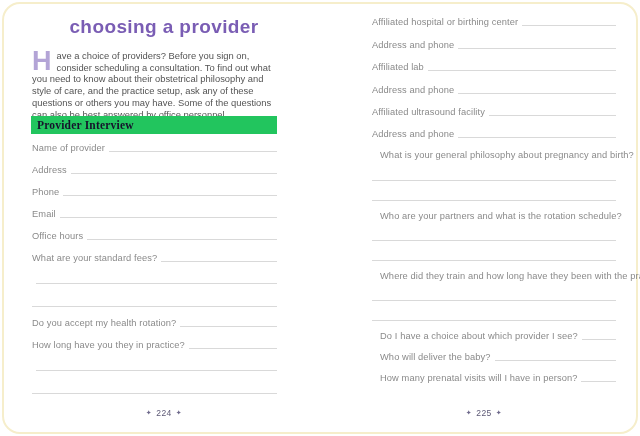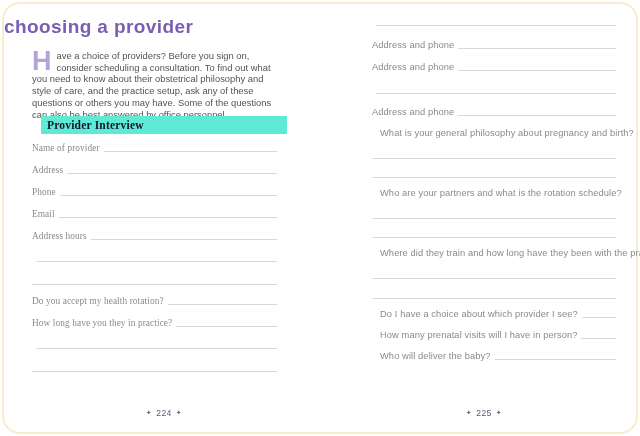"choosing a provider" .page-title { text-align: left -> center }
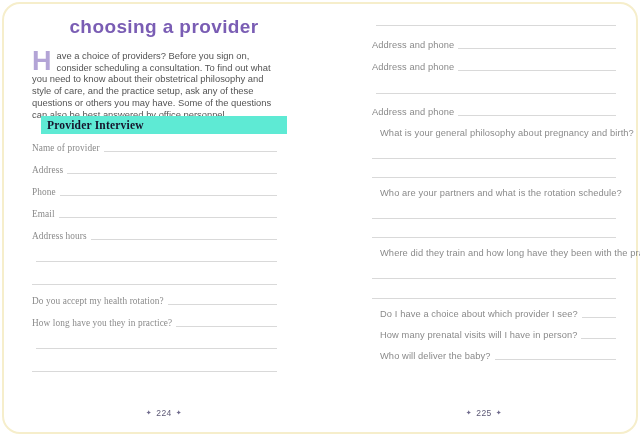"Affiliated hospital or birthing center" span.flabel { html: none -> <span>Affiliated hospital or birthing center</span> }
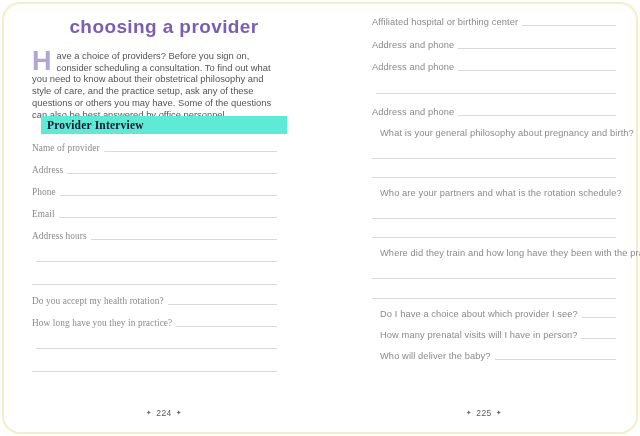"Affiliated lab" div.row { html: none -> <div> <span>Affiliated lab</span> <span></span> </div> }
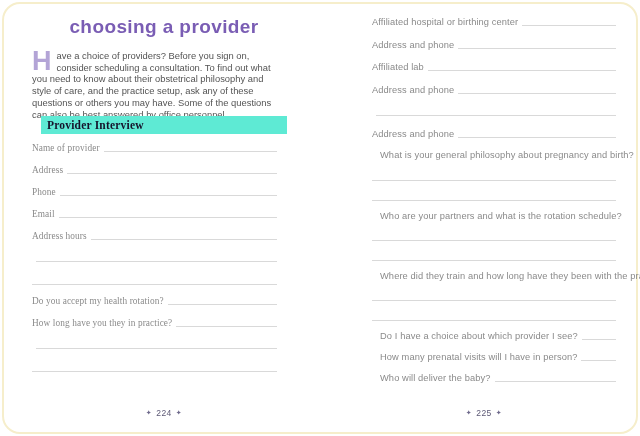"Affiliated ultrasound facility" span.flabel { html: none -> <span>Affiliated ultrasound facility</span> }
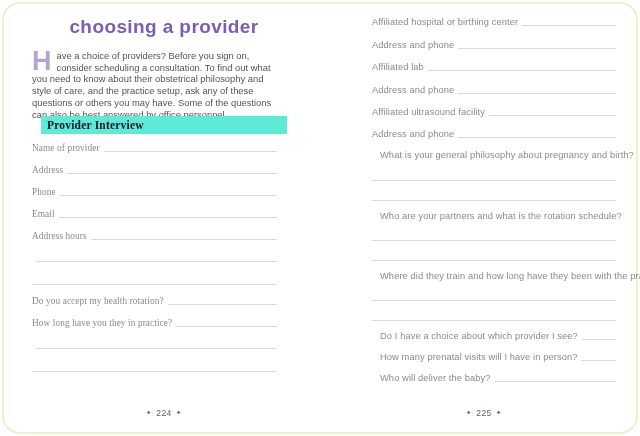"Provider Interview" .section-bar { background: #5eead4 -> #22c55e; left: 37px -> 27px }
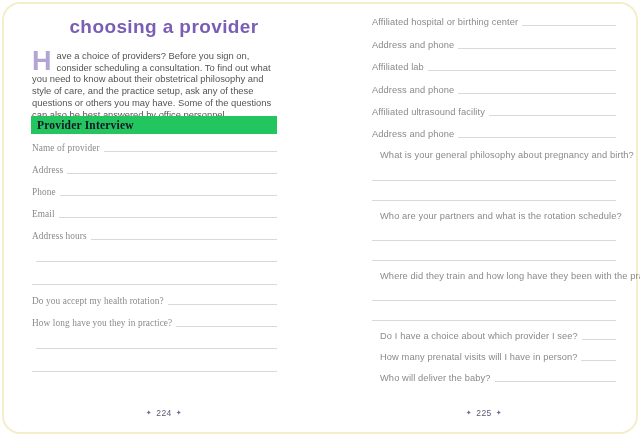"Name of provider" #left-fields { font-family: Liberation Serif, serif -> none }
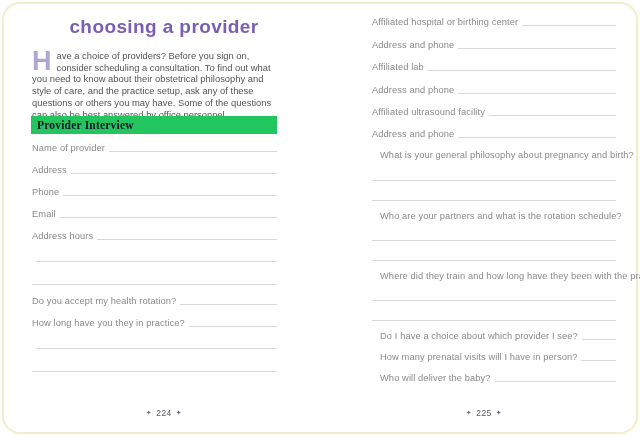"Address hours" span.flabel { text: Address -> Office }
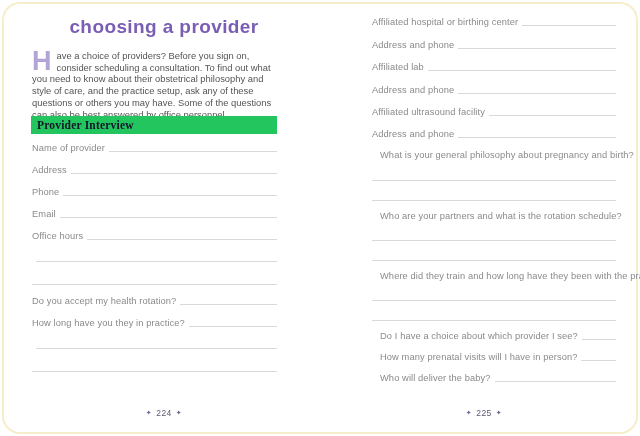"What are your standard fees?" div.row { html: none -> <div> <span>What are your standard fees?</span> <span></span> </div> }
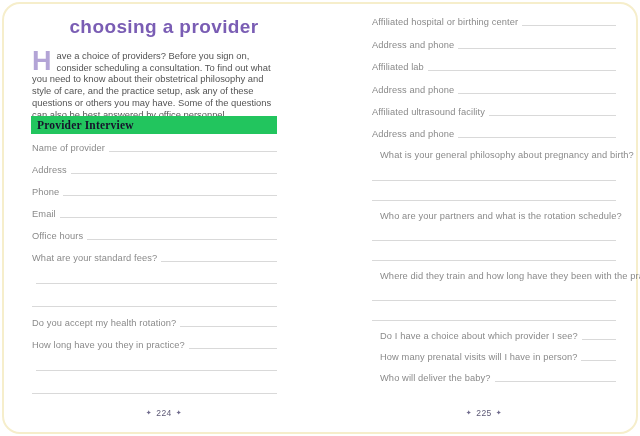"How many prenatal visits will" div.row { order: before "Who will deliver the baby?" -> after "Who will deliver the baby?" }
